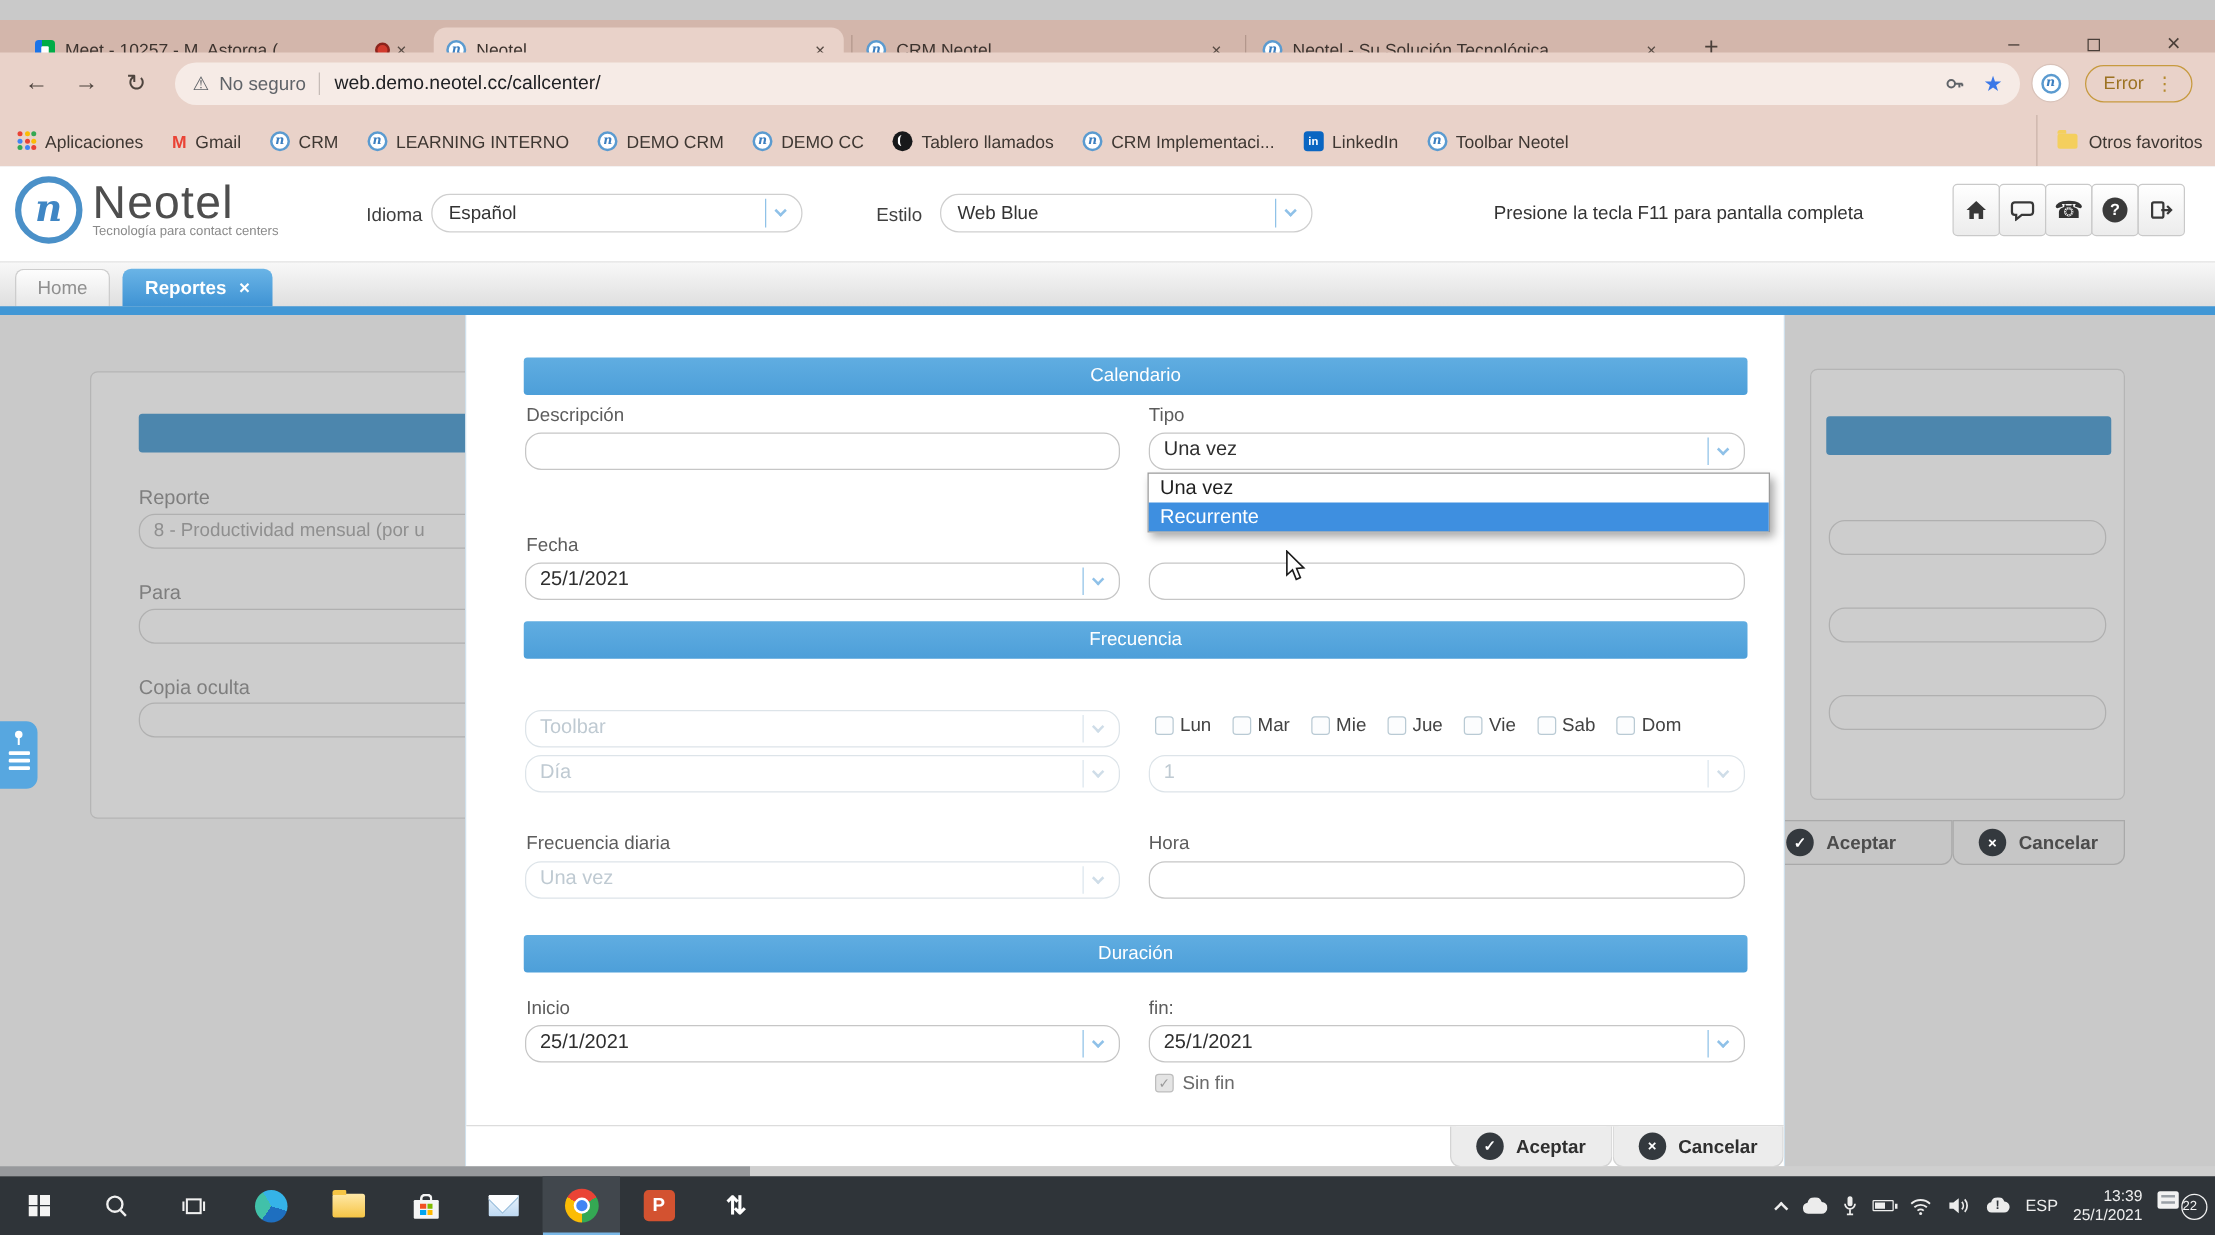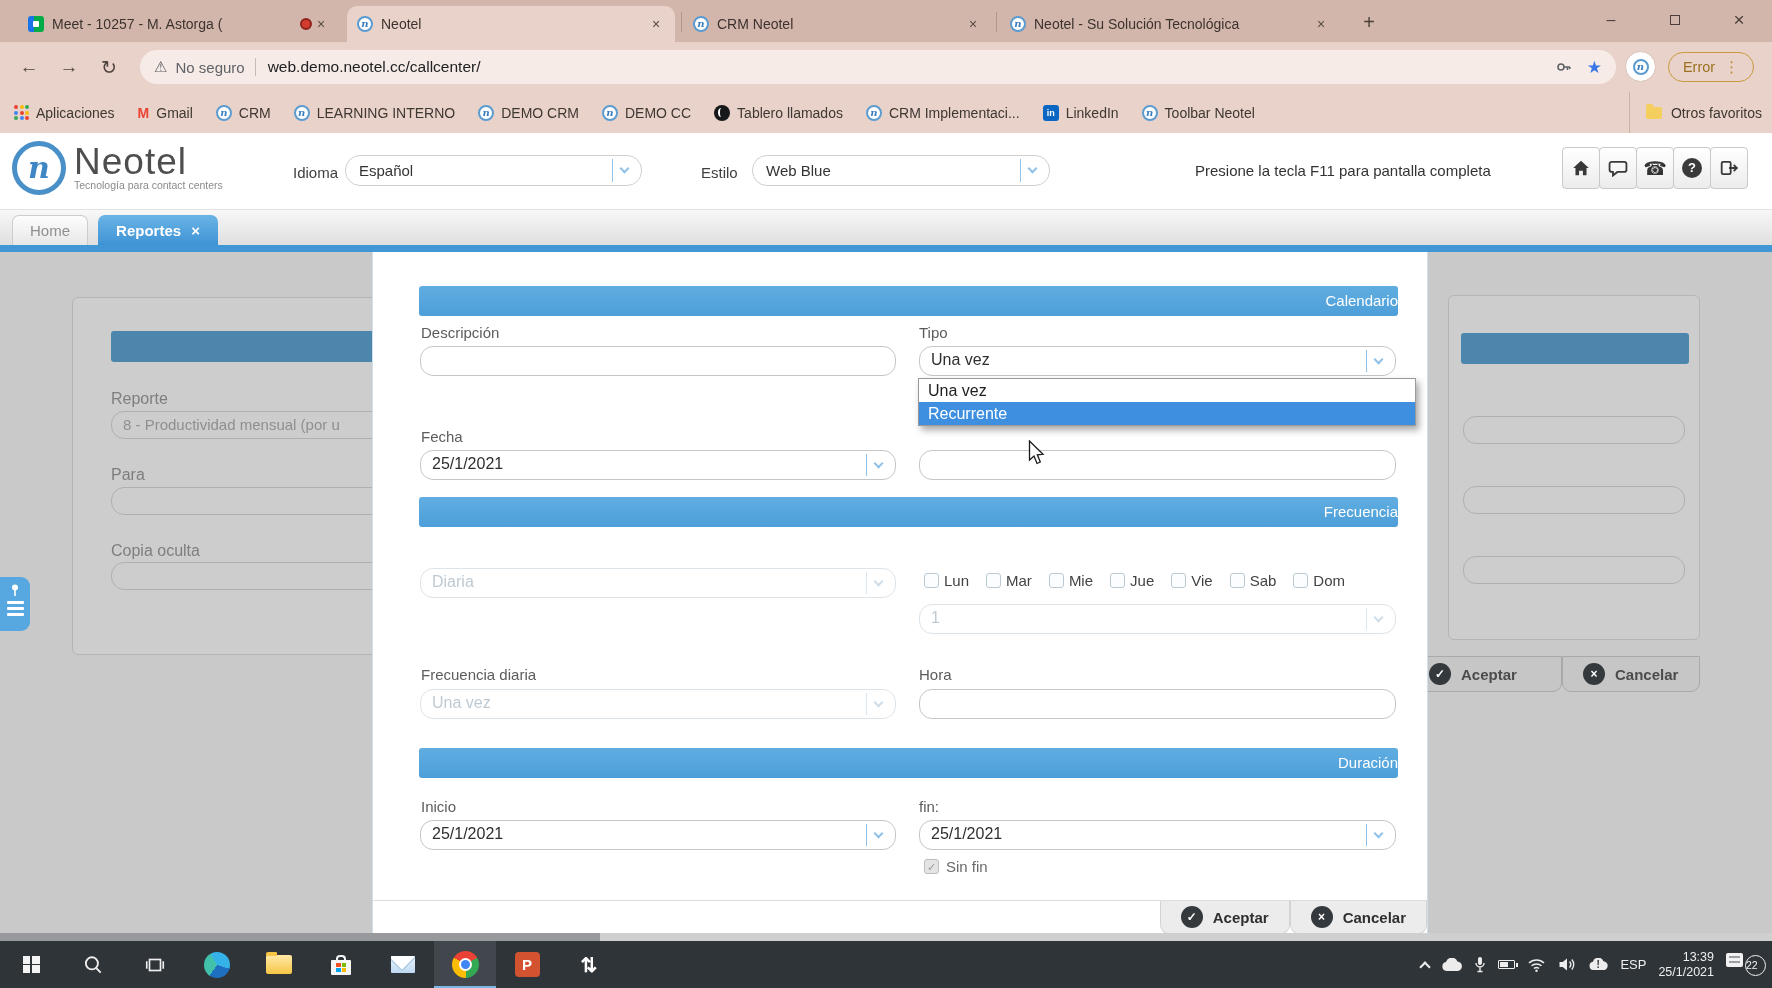"Meet - 10257 - M." #tabstrip { top: 0 -> 16px }
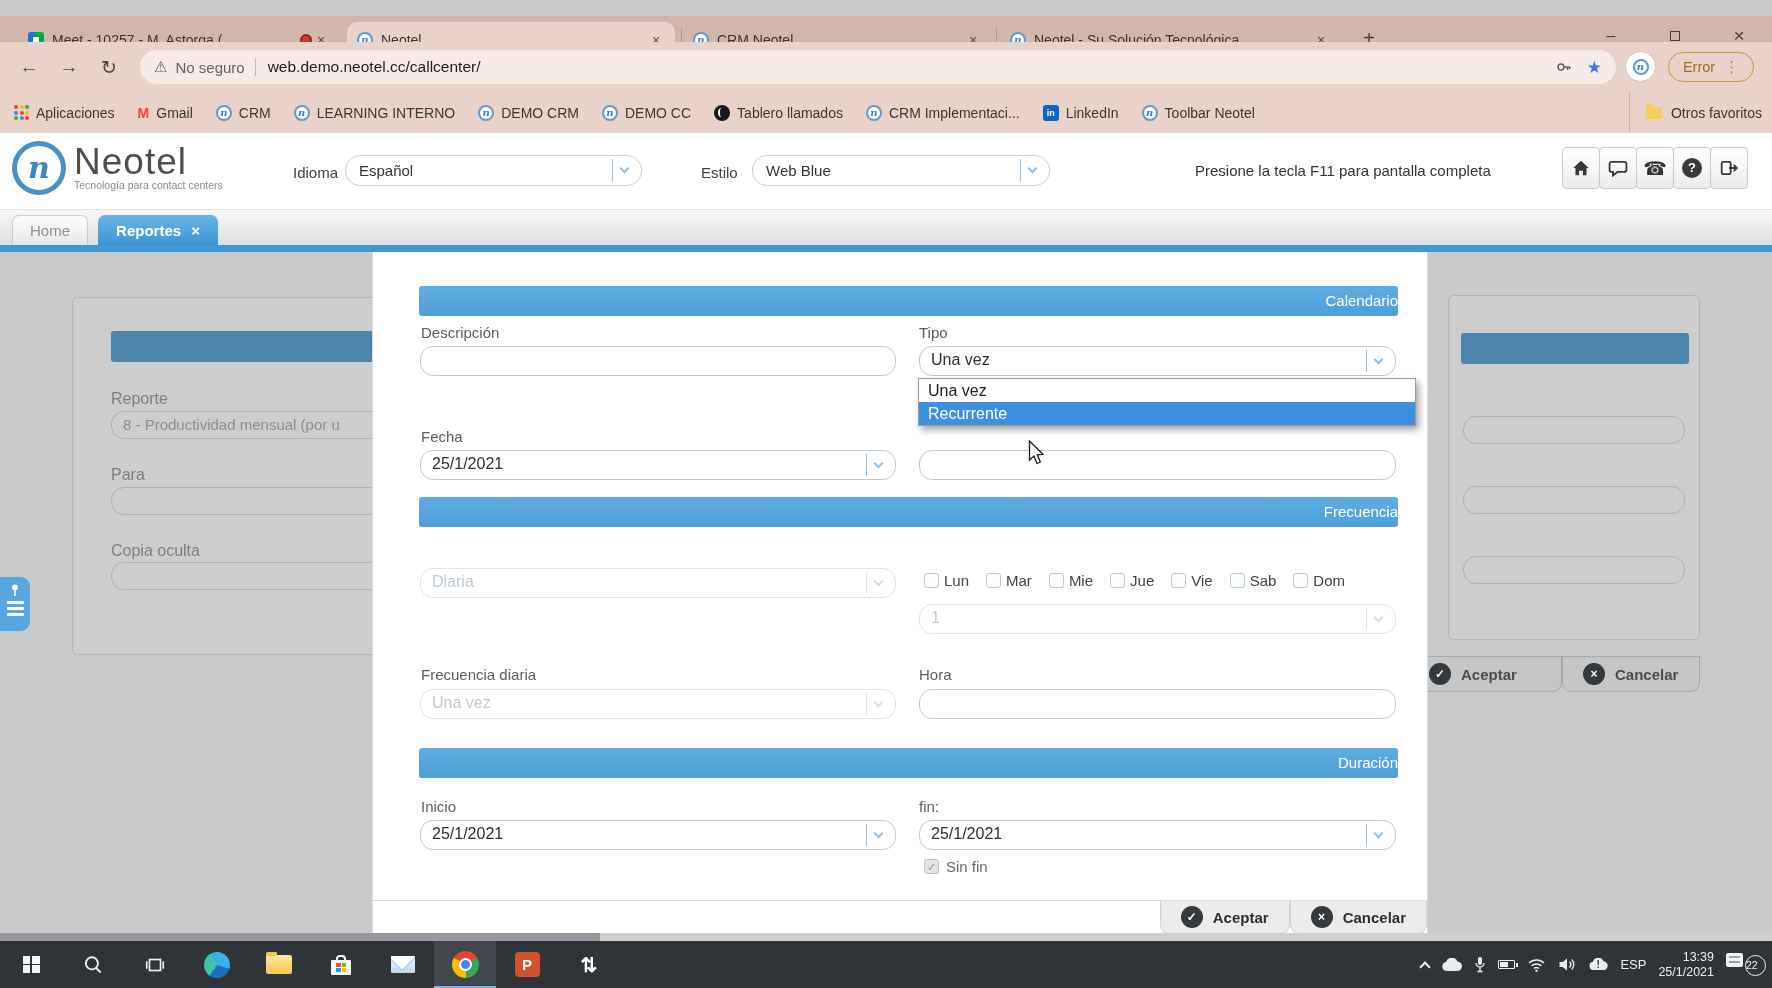"Calendario" .shead { text-align: right -> center }
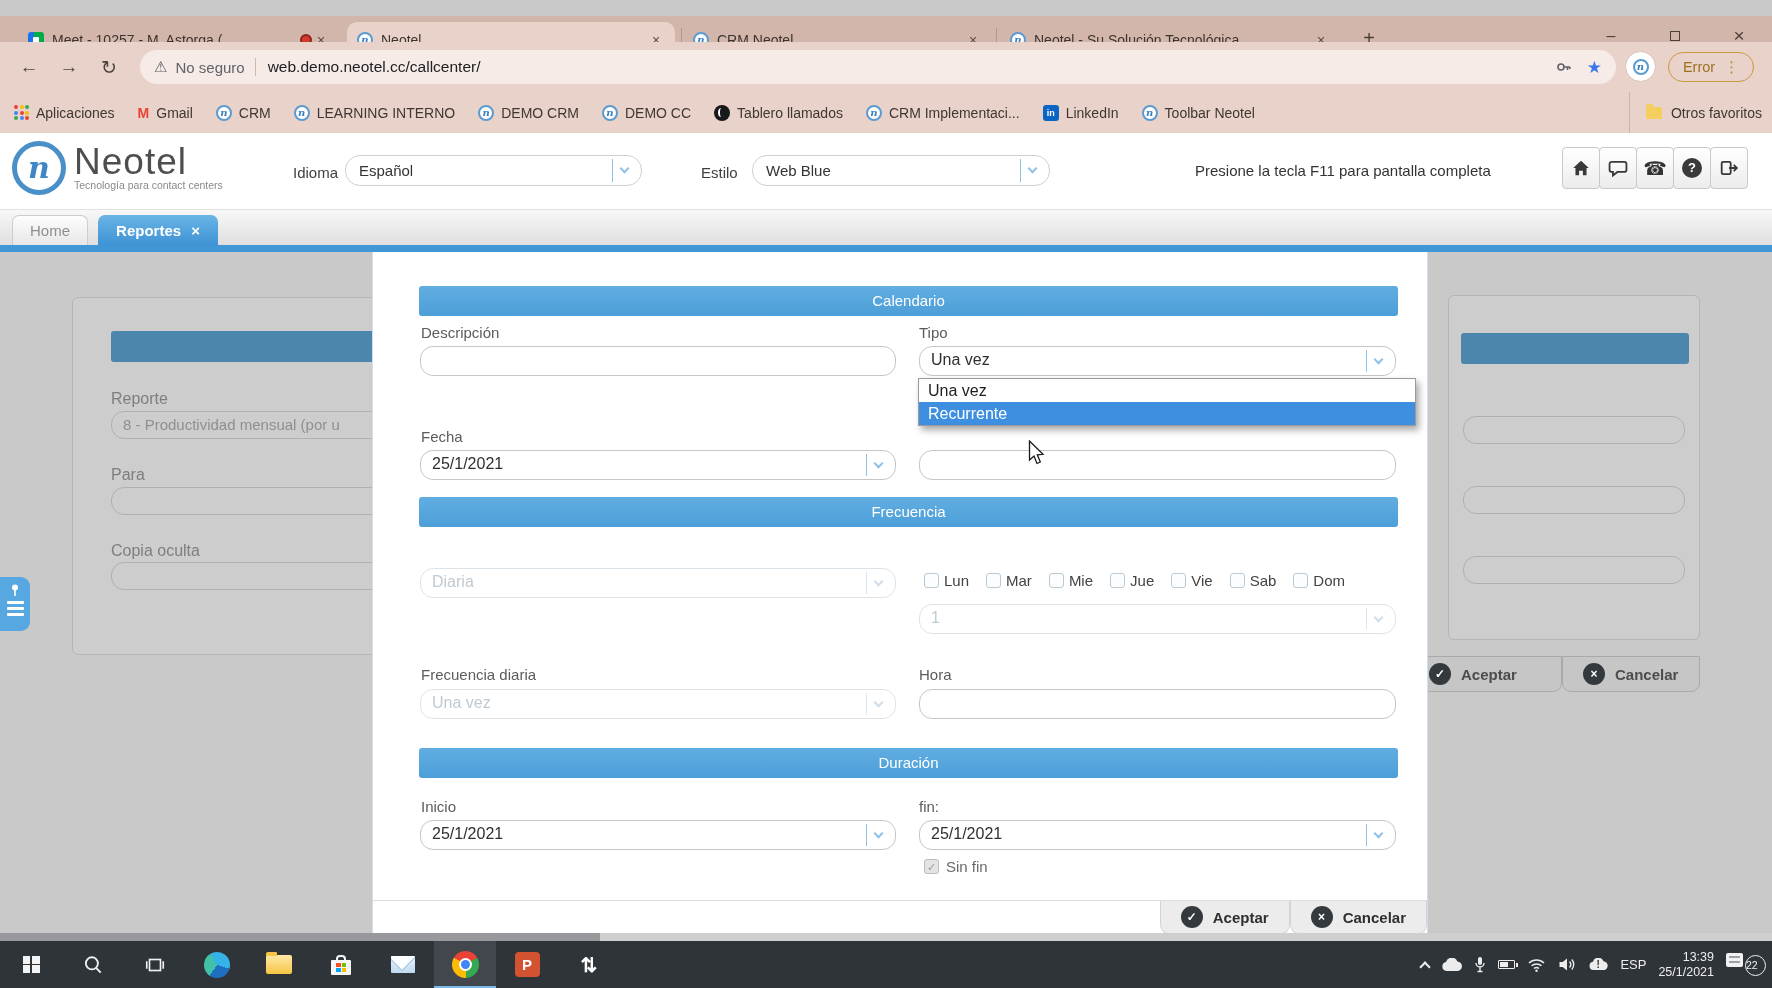"Diaria" span.val { text: Diaria -> Toolbar }
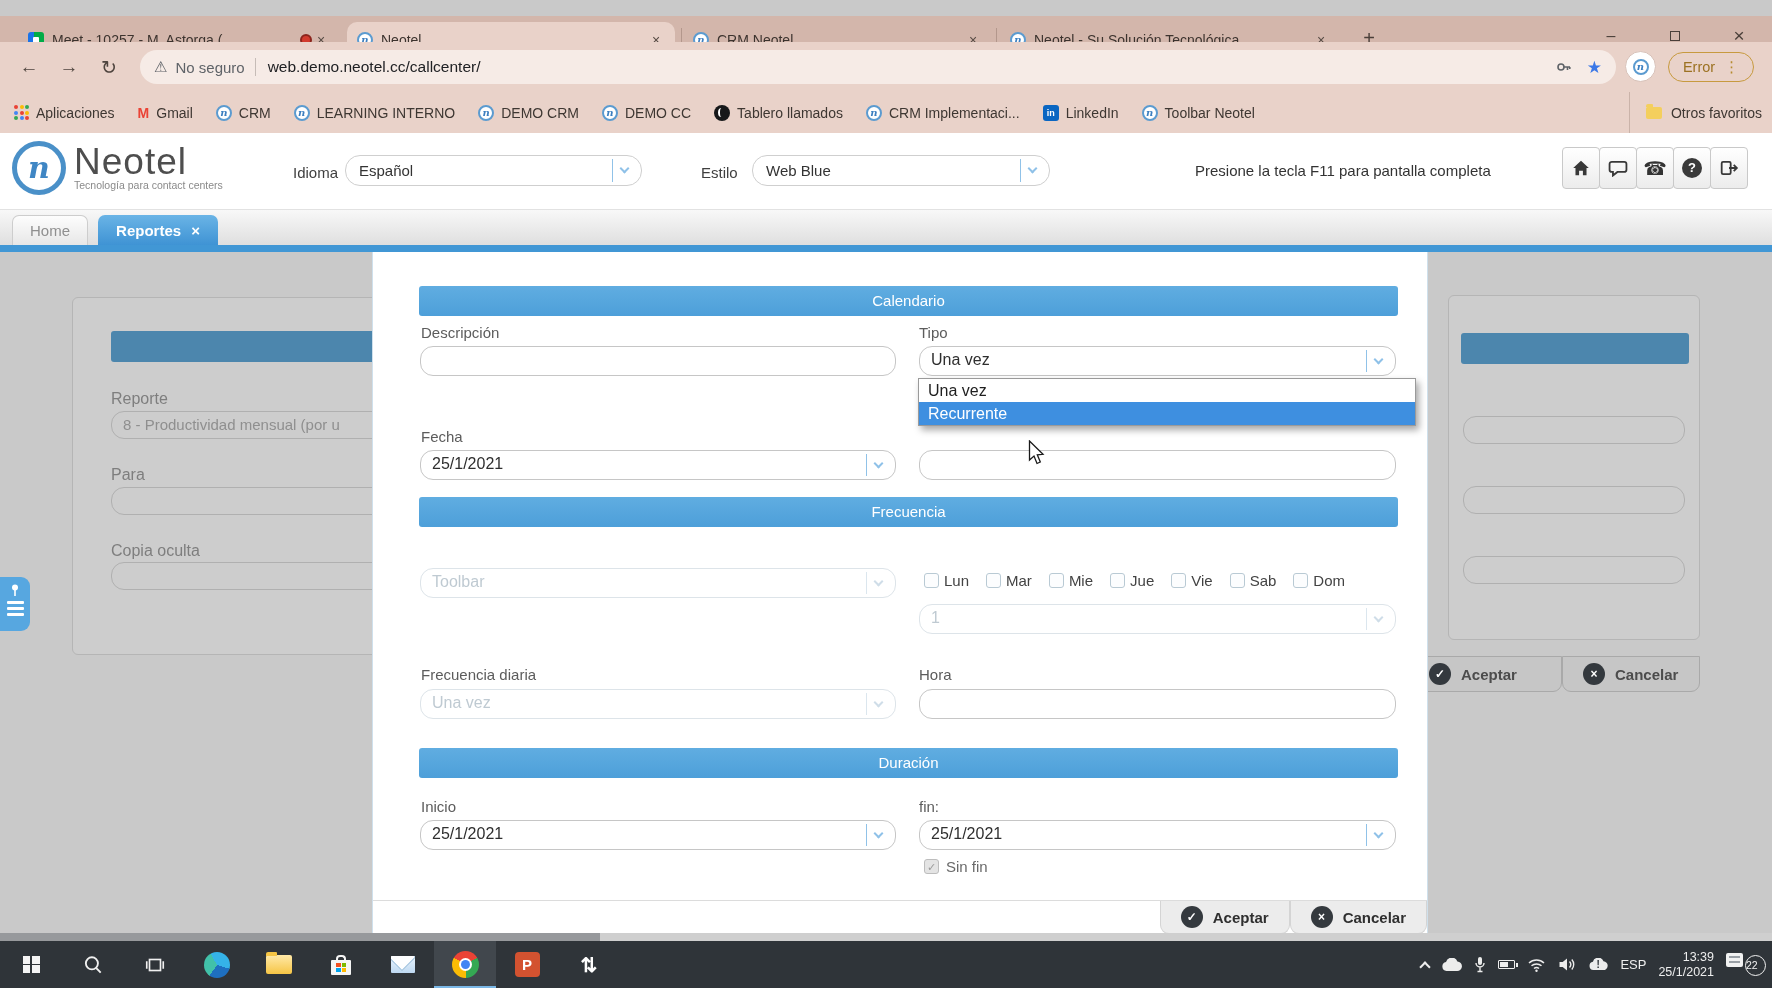"Día" div.field { html: none -> <div> <span>Día</span> <span> <i></i> </span> </div> }
